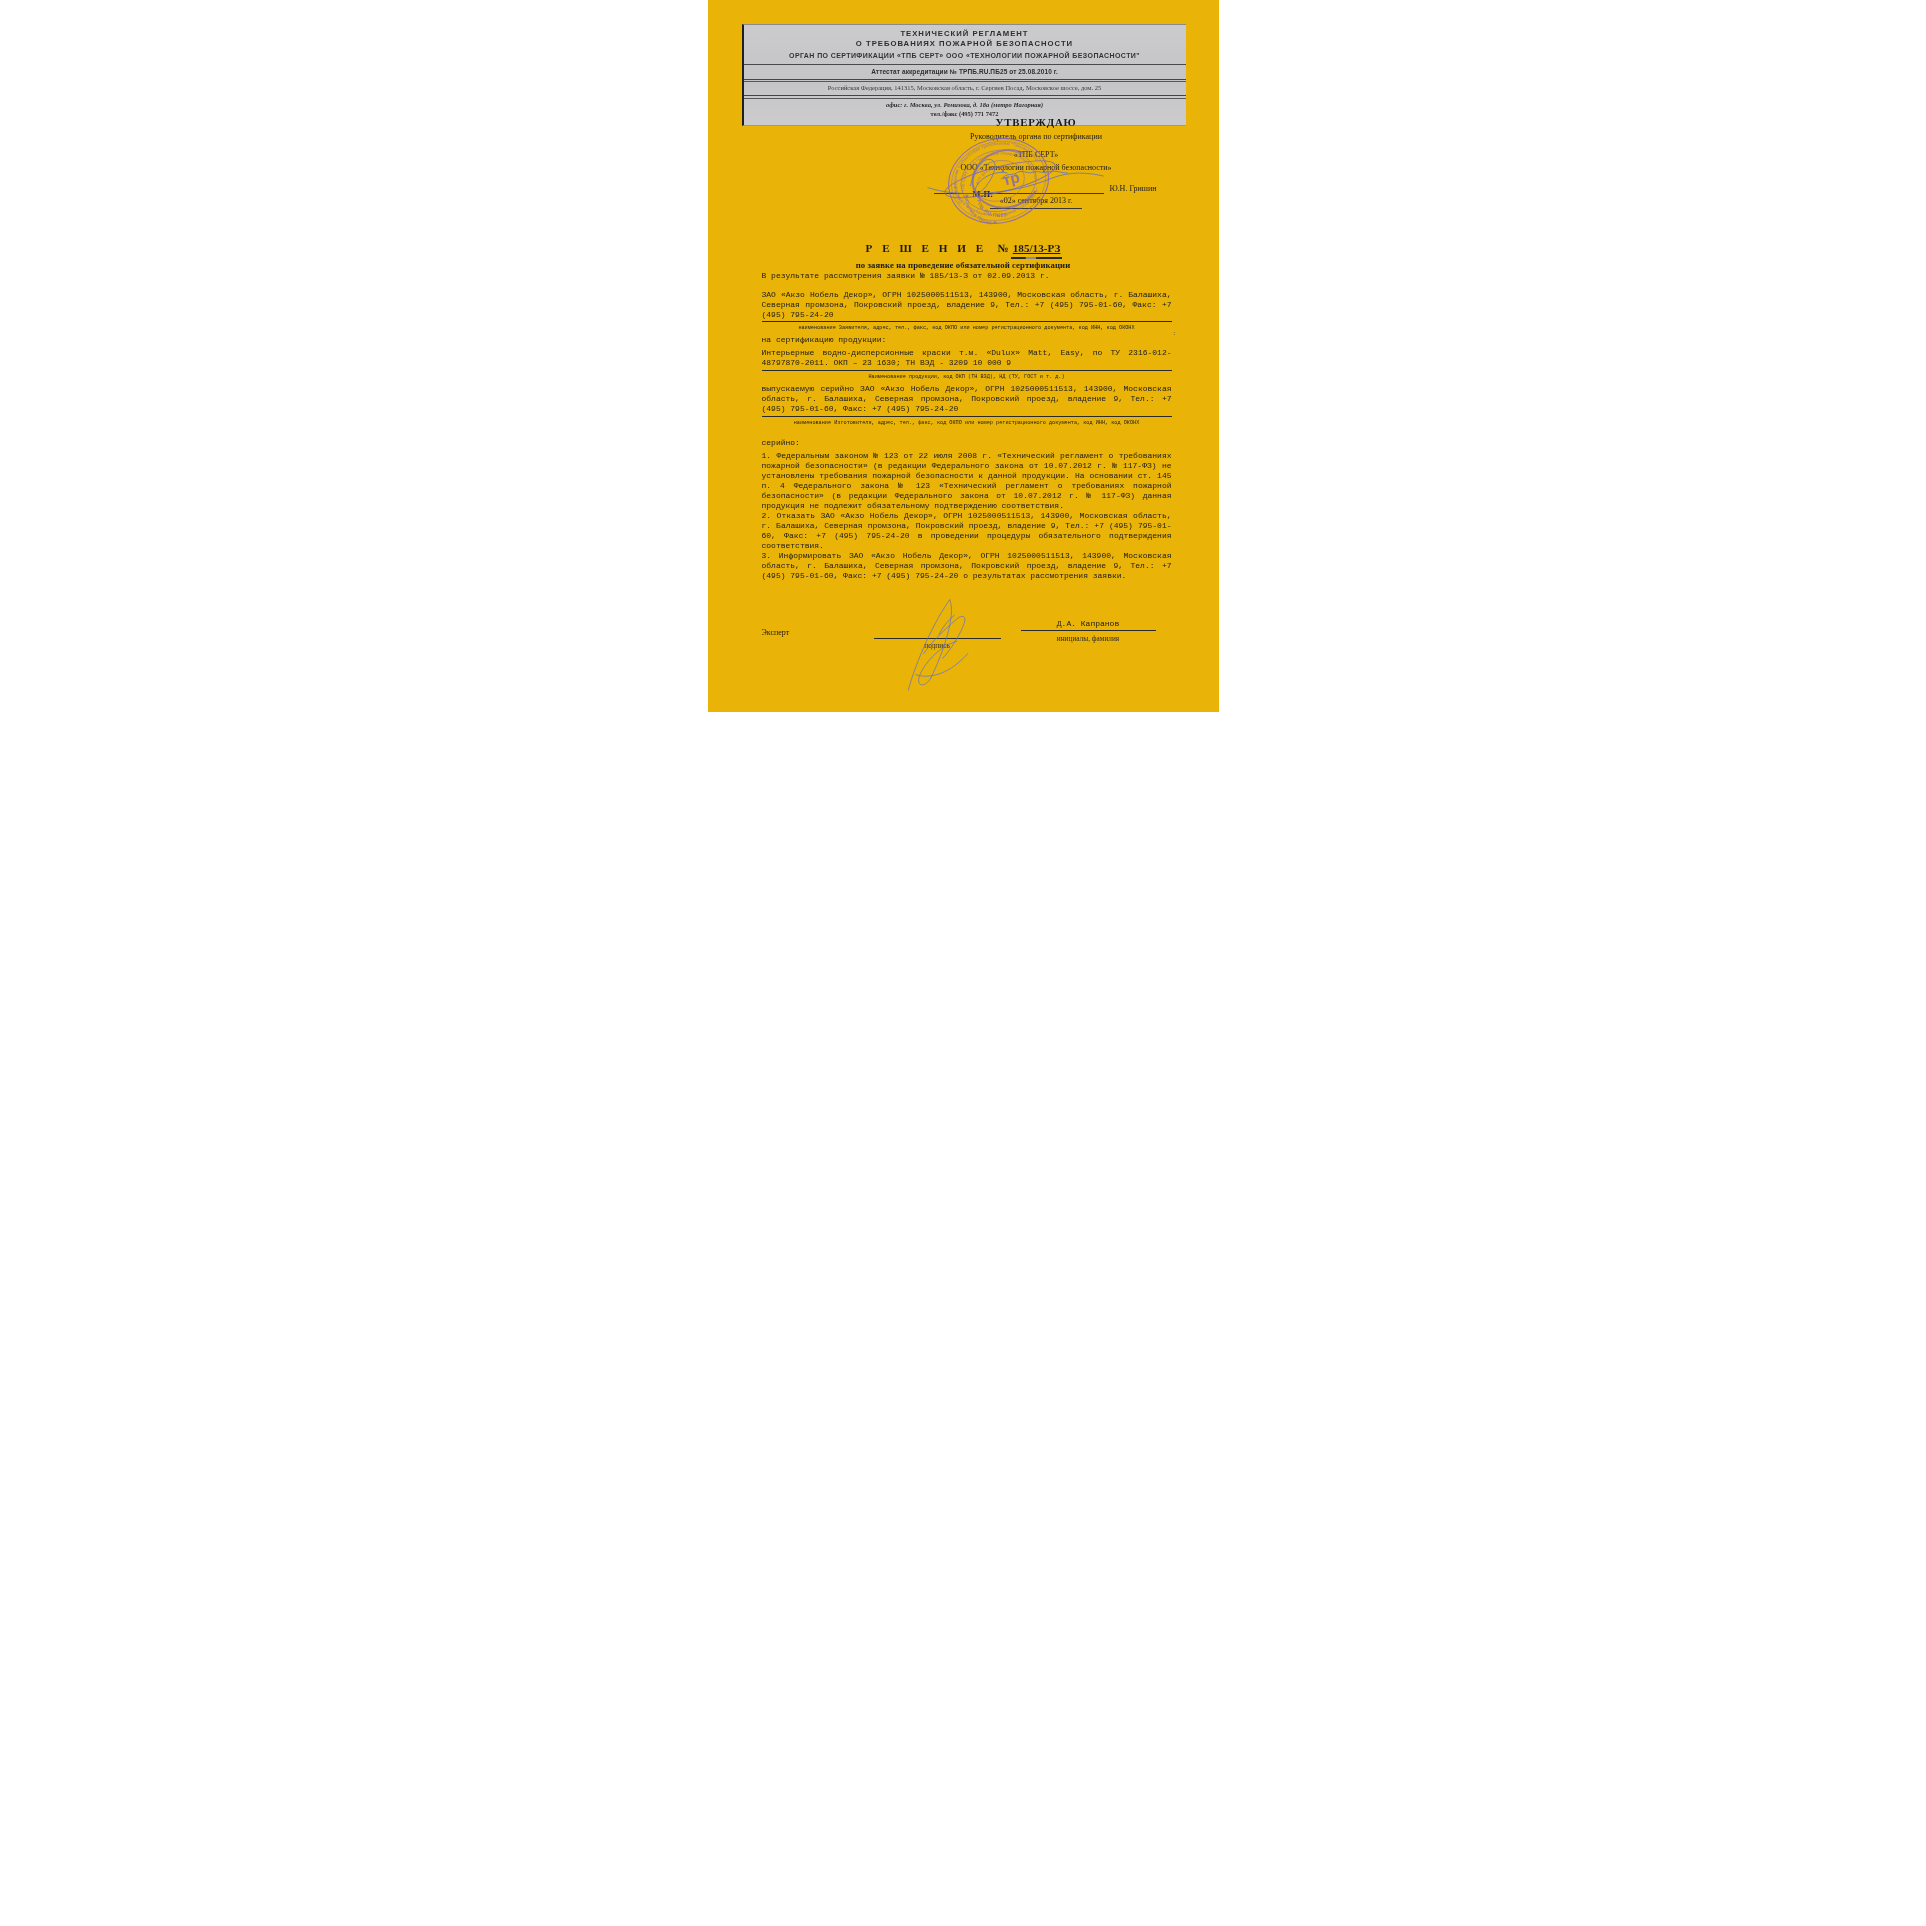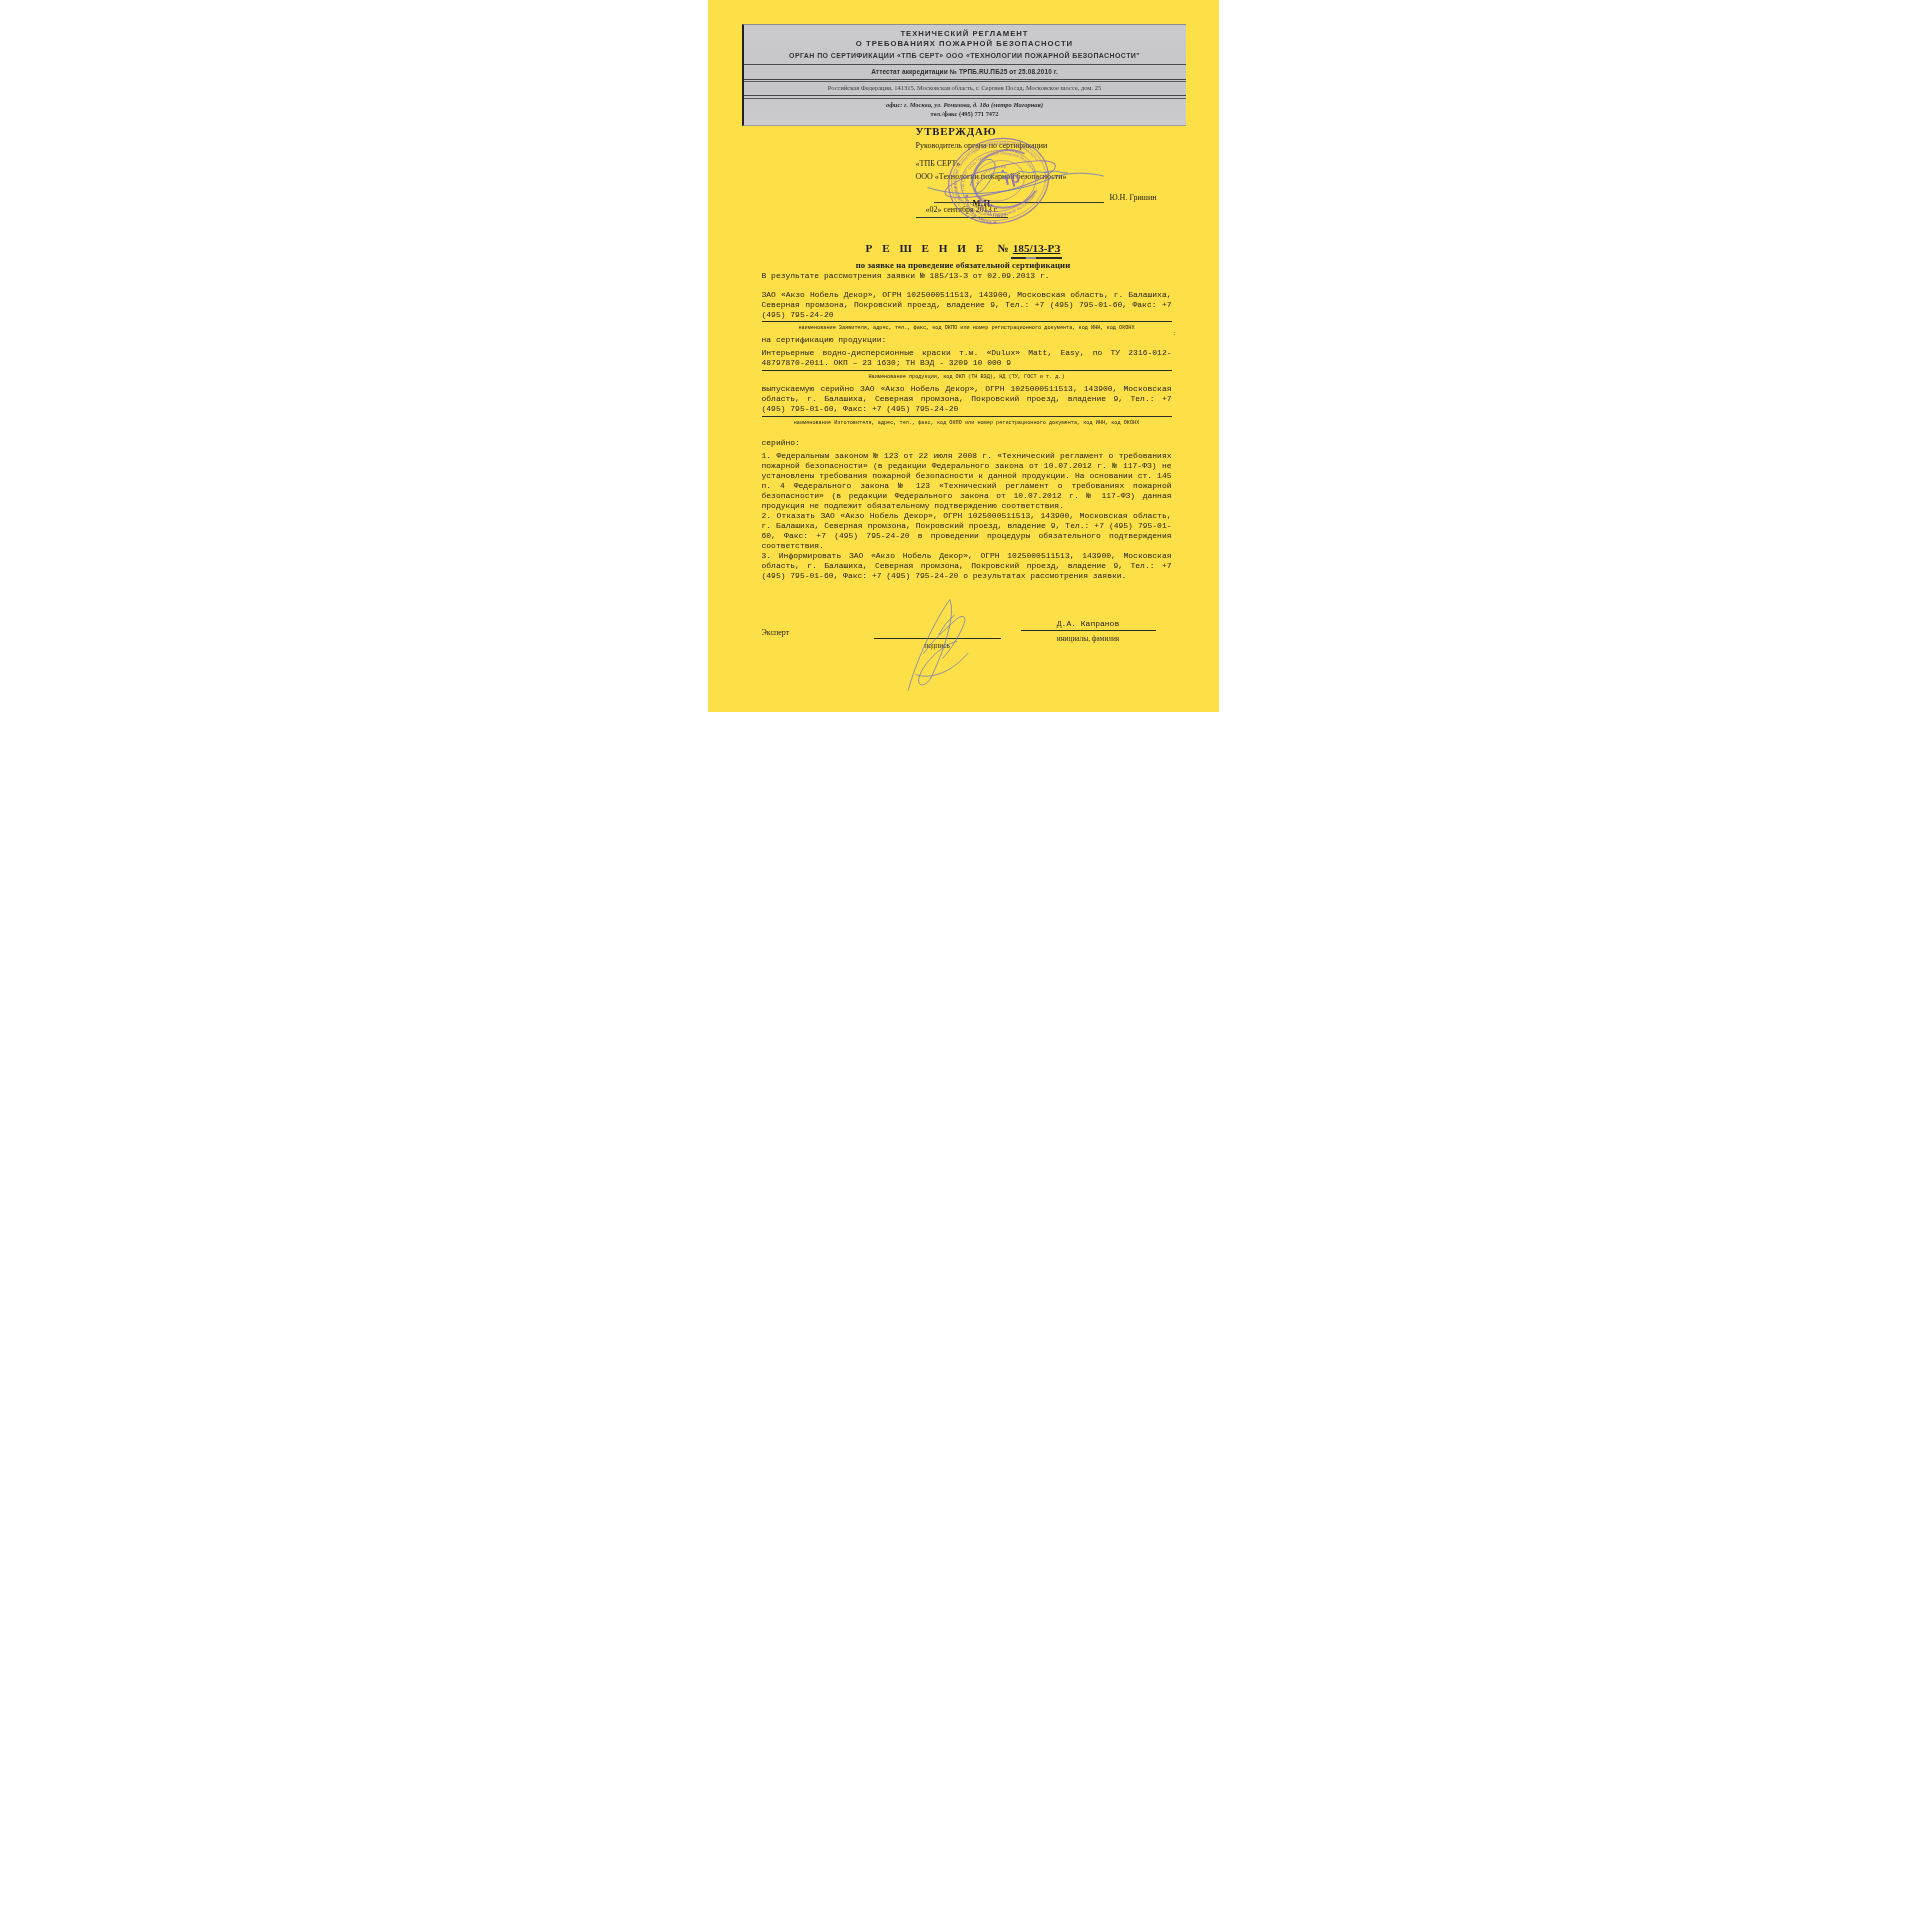"ТЕХНИЧЕСКИЙ РЕГЛАМЕНТ" .page { background: #fde047 -> #eab308 }
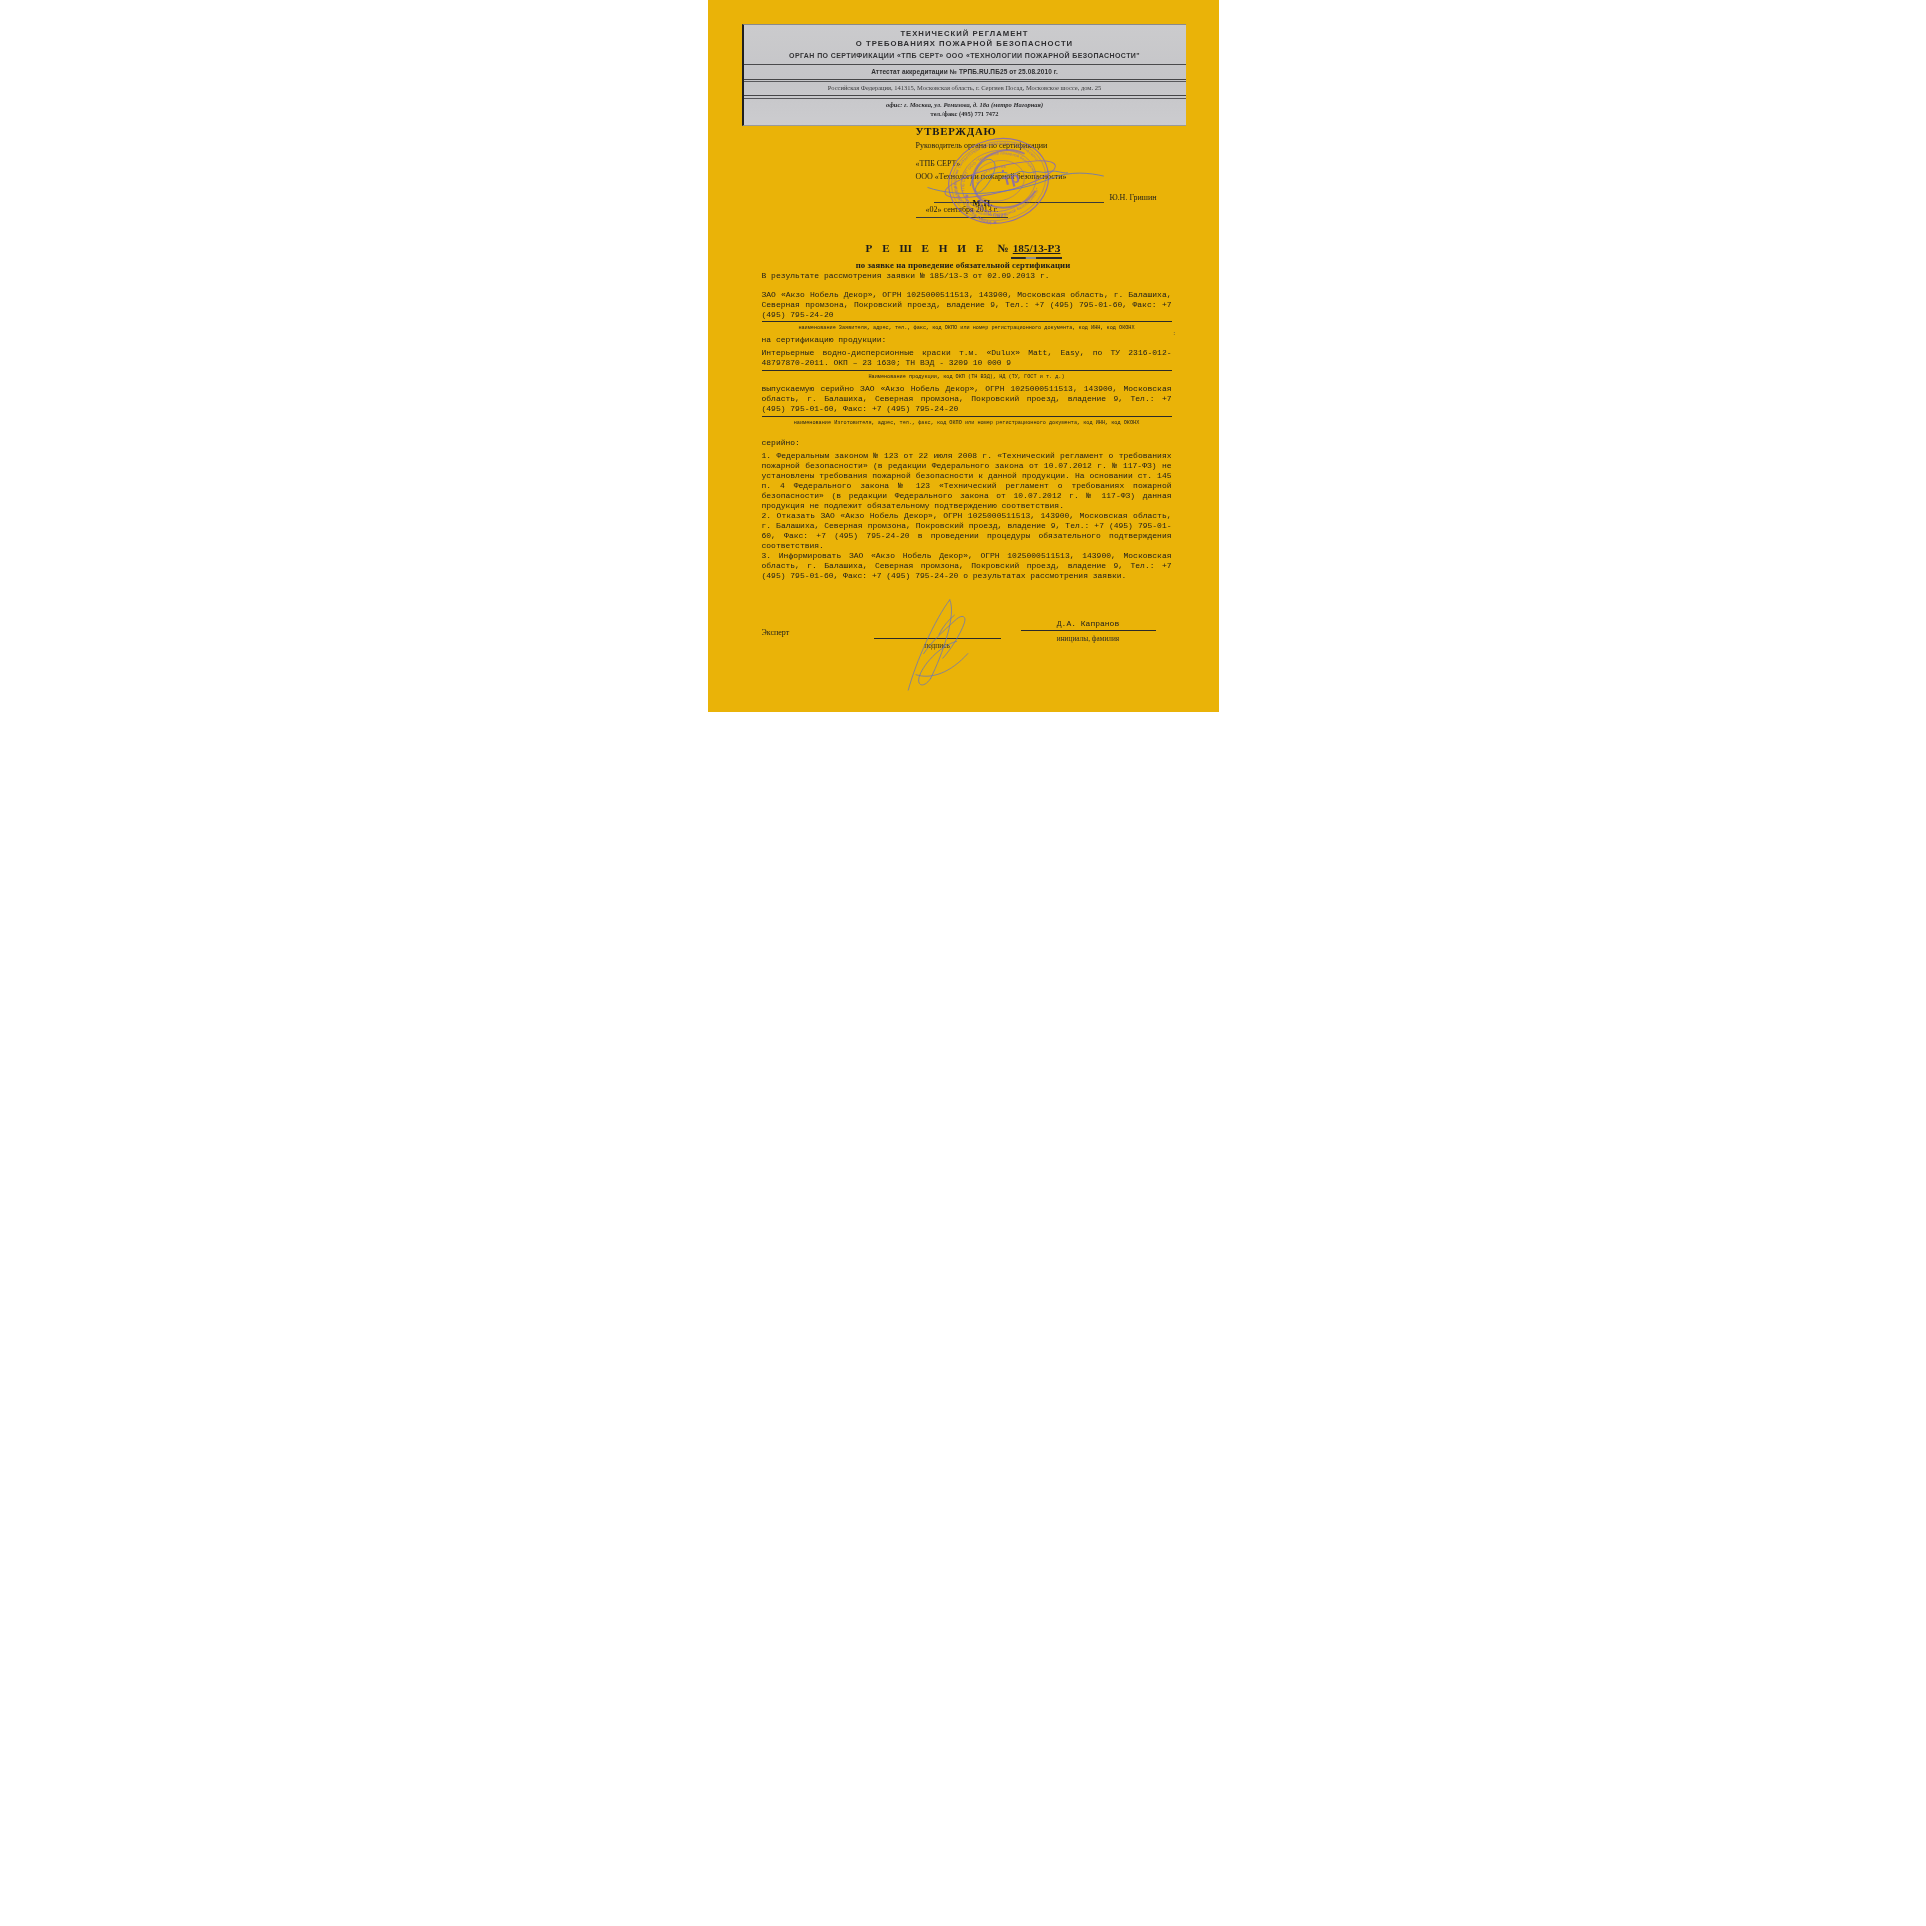"УТВЕРЖДАЮ" .approval { text-align: left -> center; top: 126px -> 117px }
